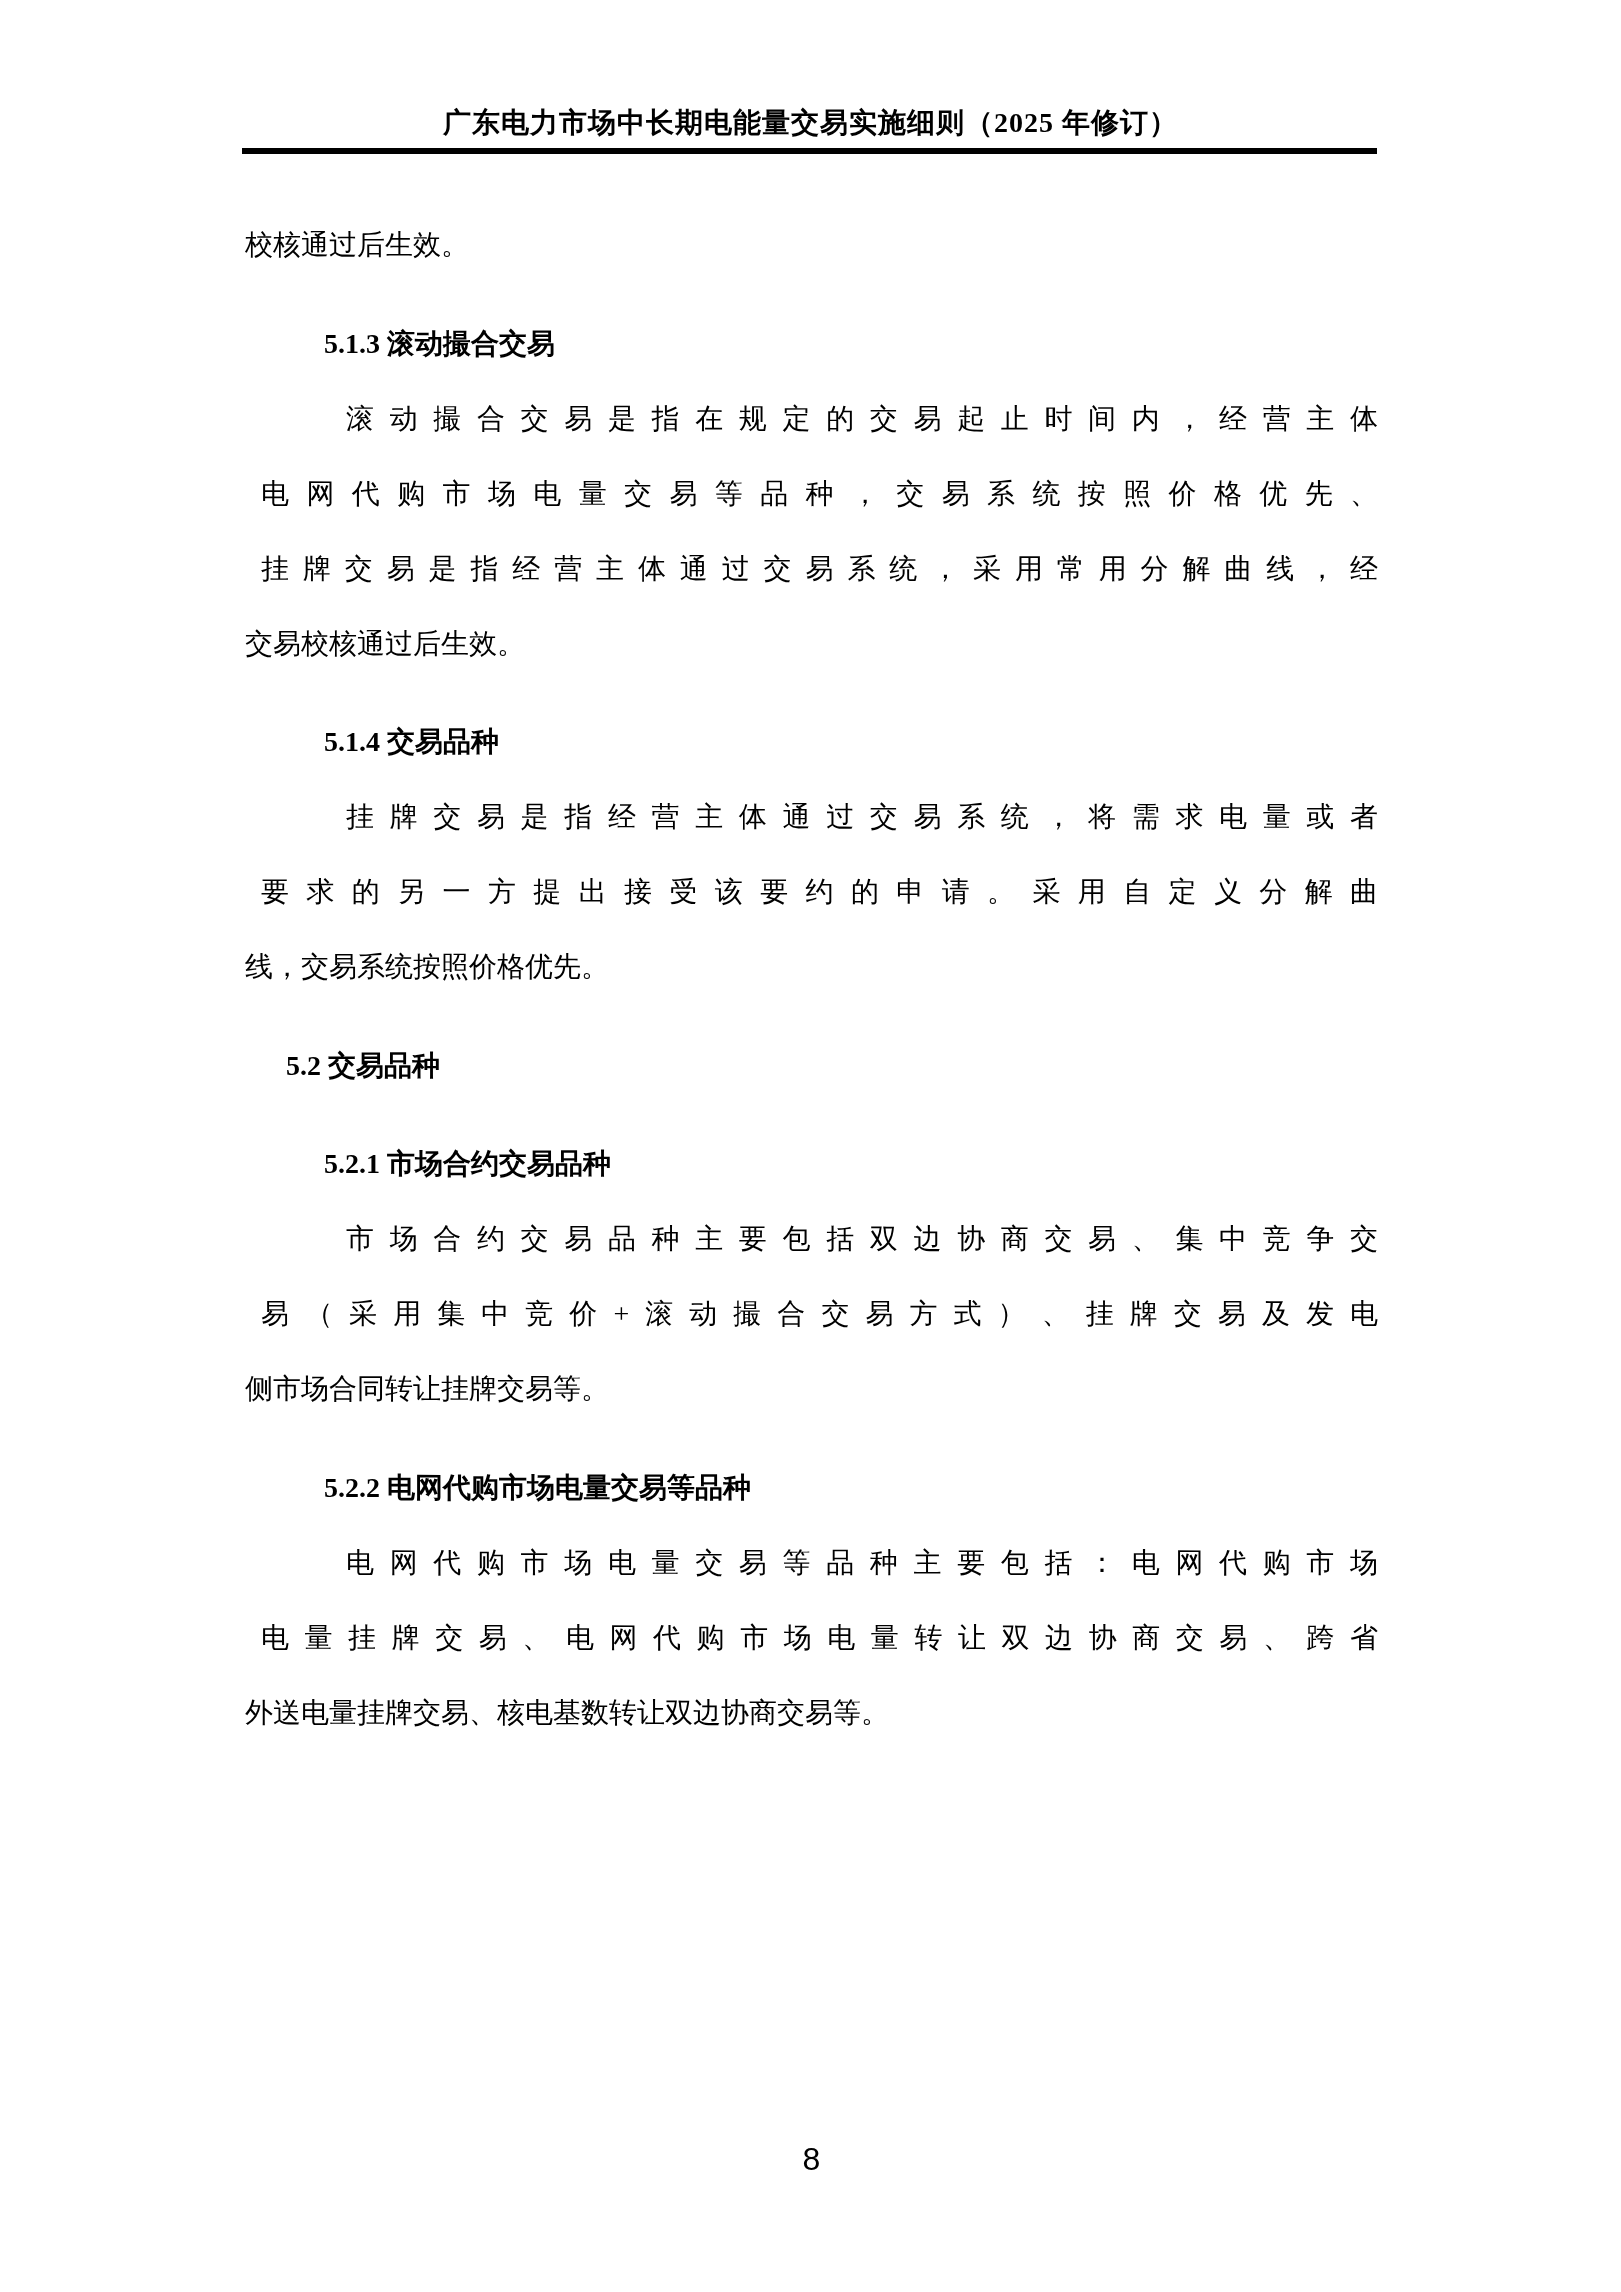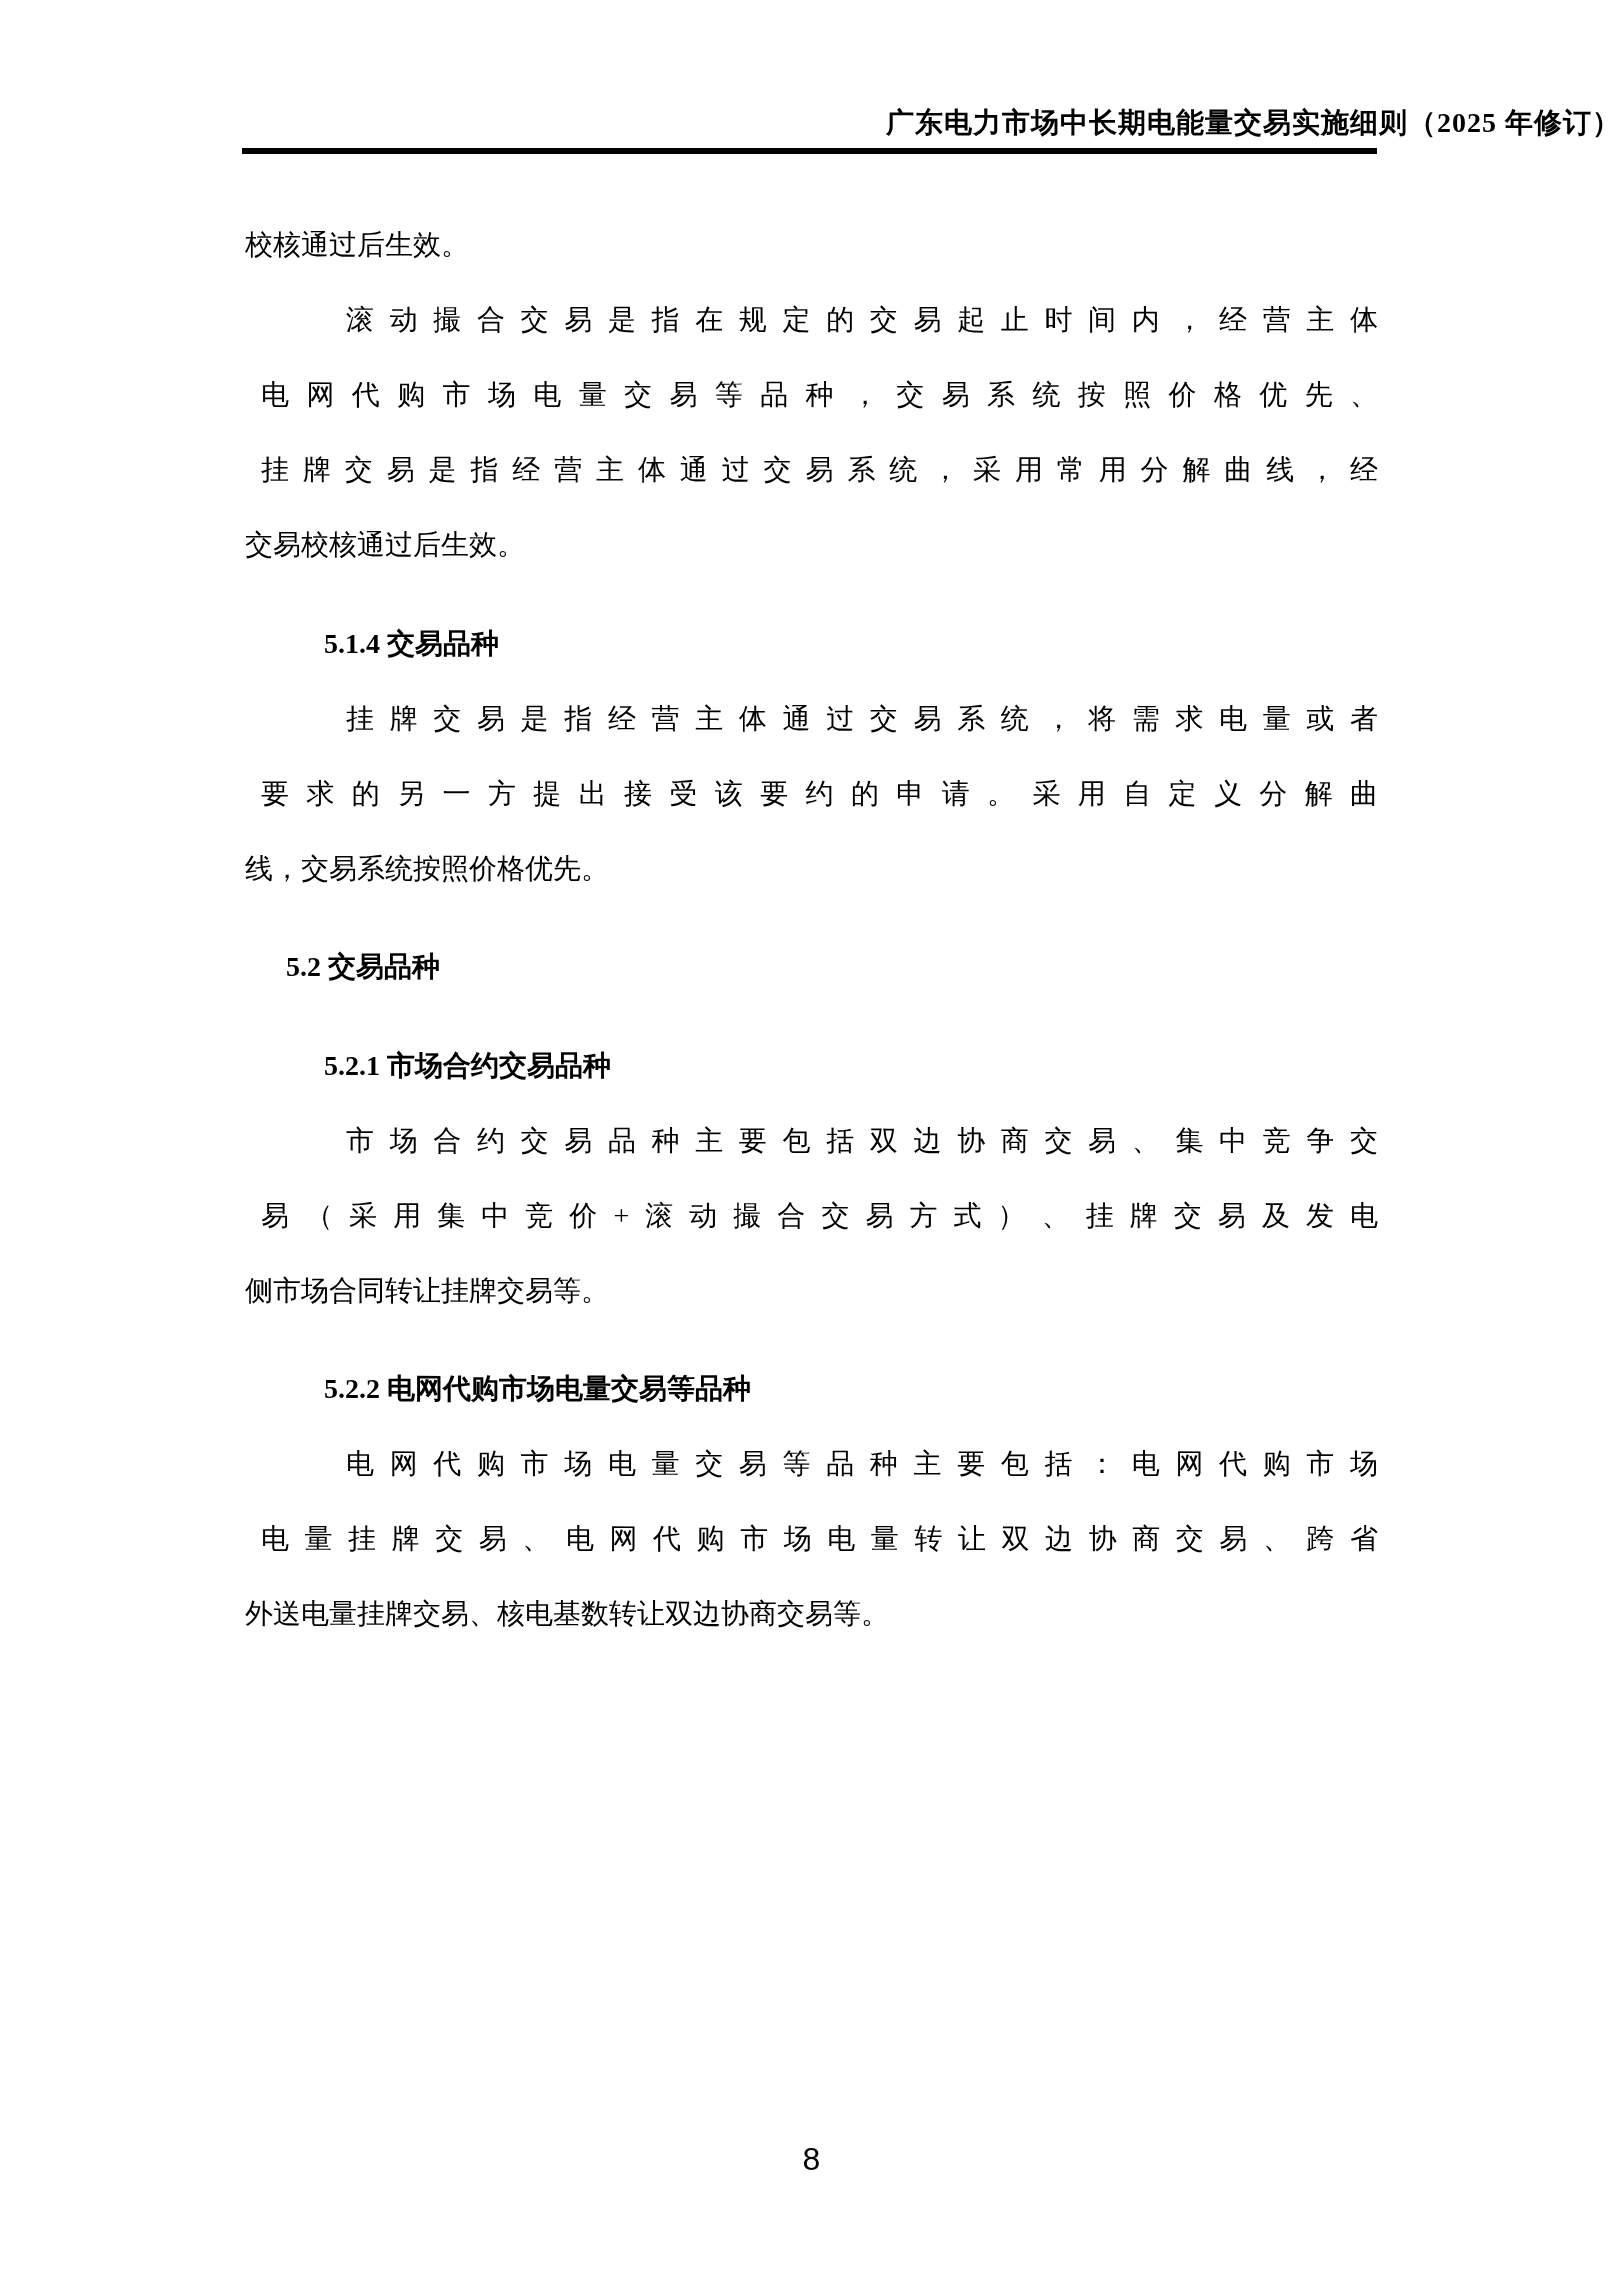"广东电力市场中长期电能量交易实施细则（2025 年修订）" .header-title { text-align: right -> center }
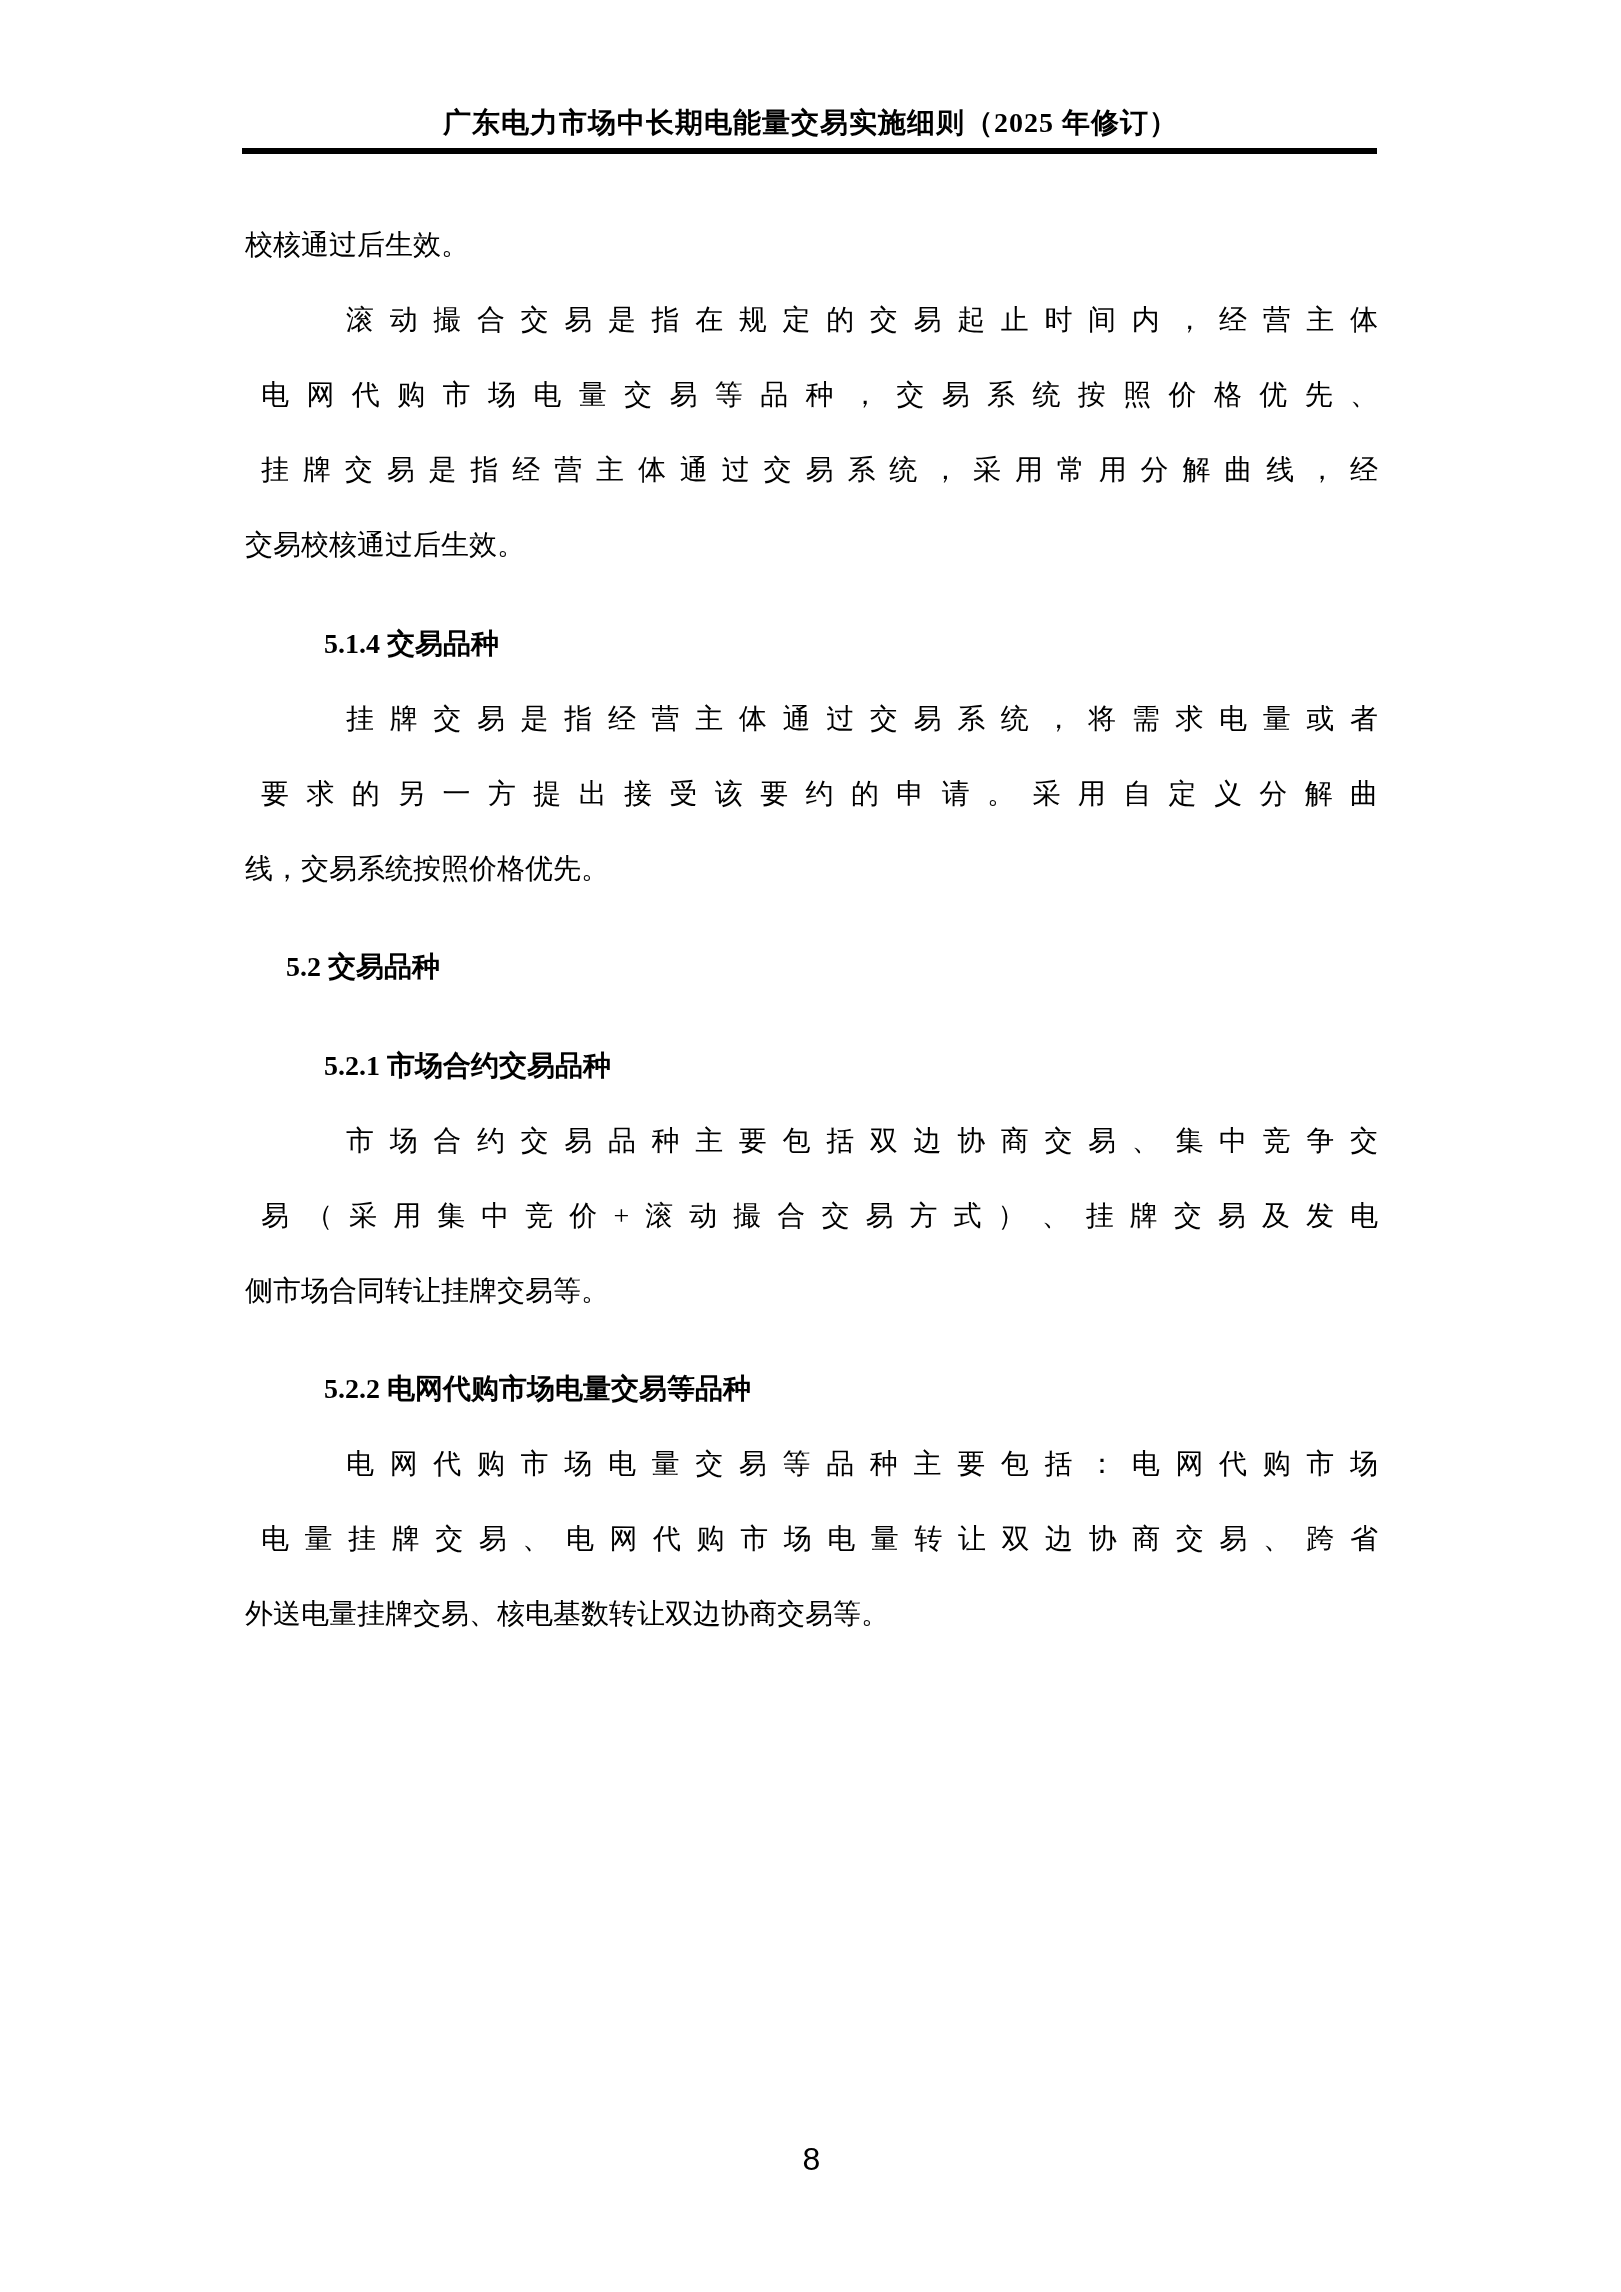"5.1.3 滚动撮合交易" div.heading { html: none -> <div>5.1.3 滚动撮合交易</div> }
